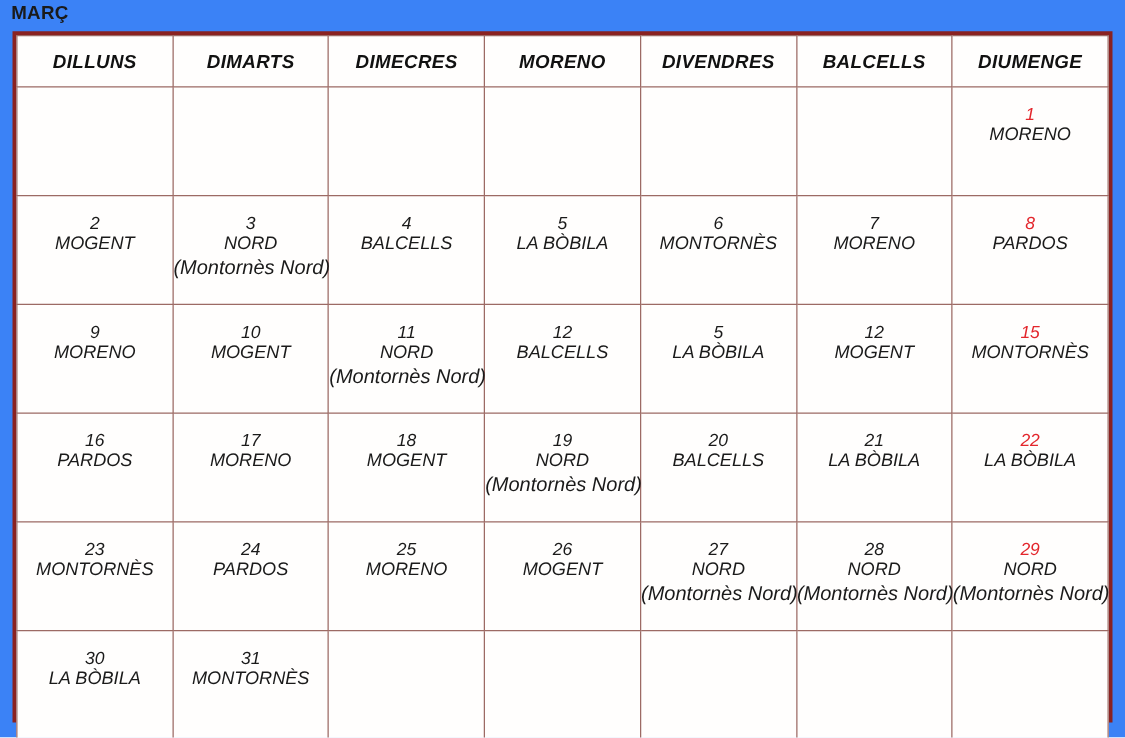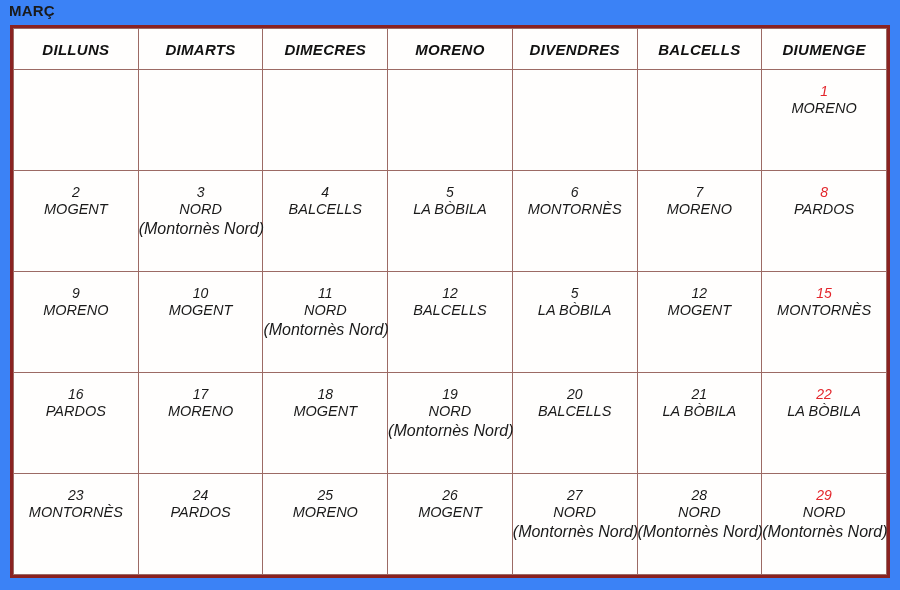"30" tr { html: none -> <tr> <td> <div> <span>30</span> <span>LA BÒBILA</span> </div> </td> <td> <div> <span>31</span> <span>MONTORNÈS</span> </div> </td> <td> <div></div> </td> <td> <div></div> </td> <td> <div></div> </td> <td> <div></div> </td> <td> <div></div> </td> </tr> }
